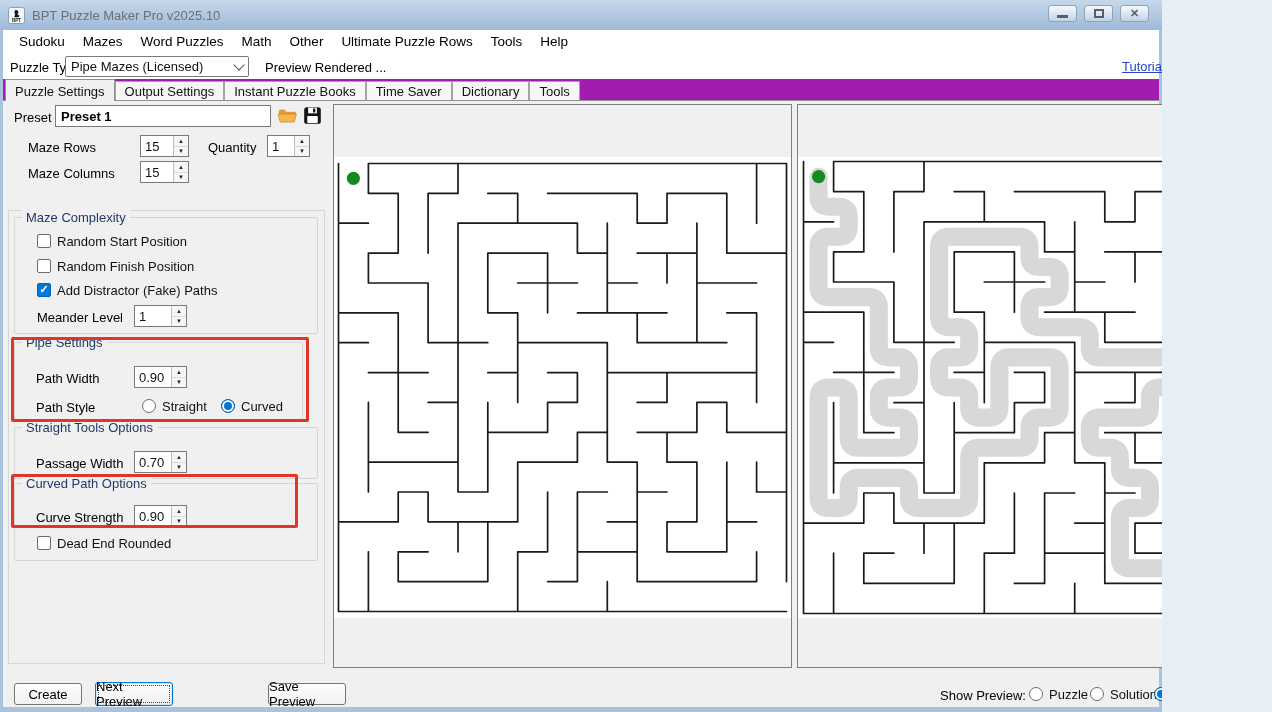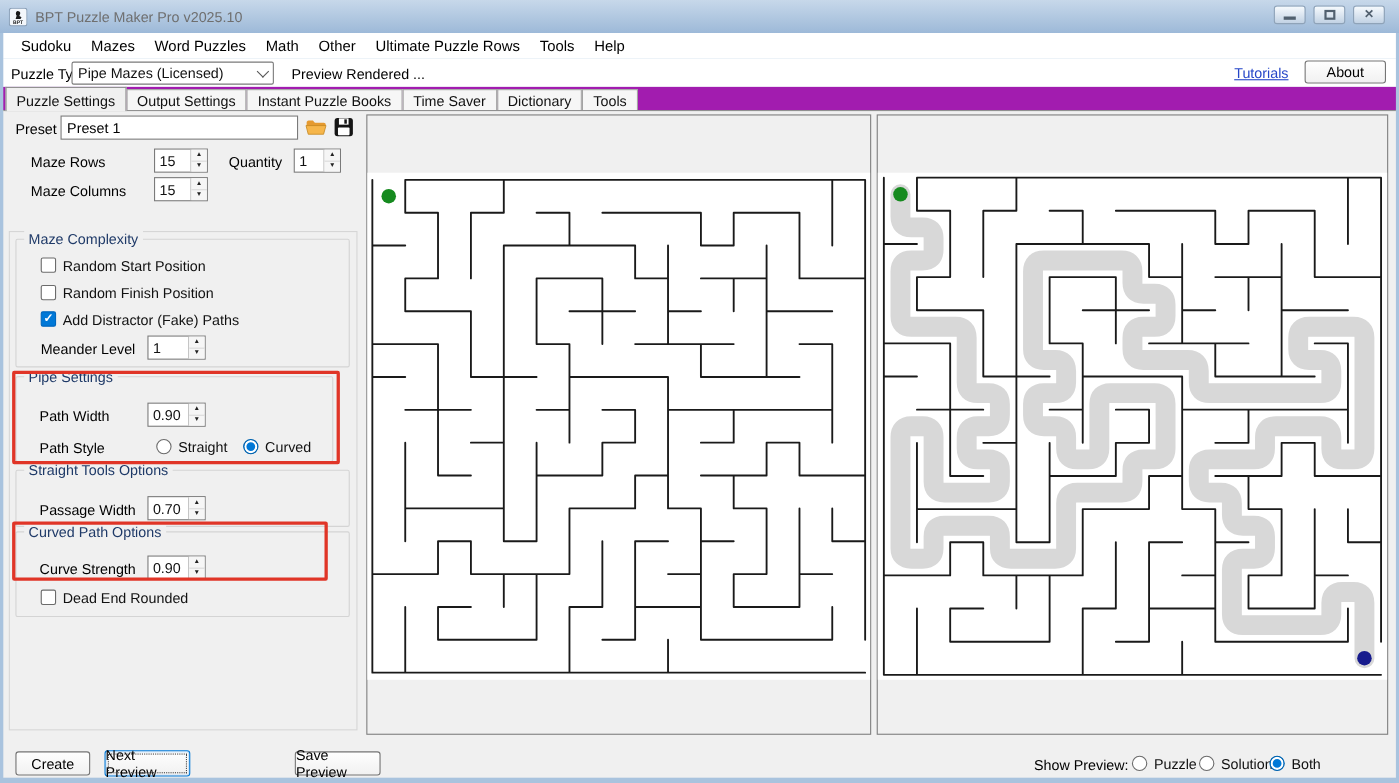"BPT Puzzle Maker Pro v2025.10" .window { width: 1272px -> 1162px }
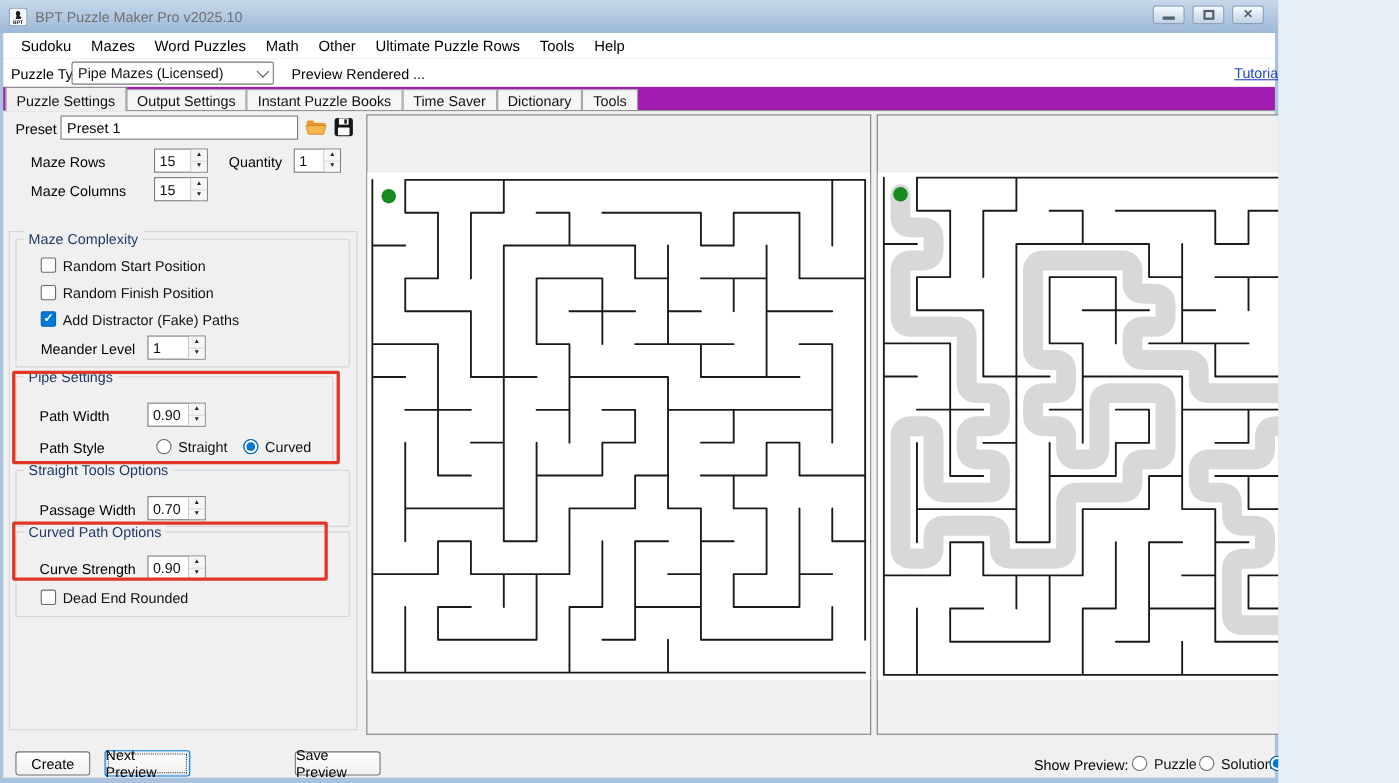"Preset 1" input.text-input { font-weight: none -> bold }
